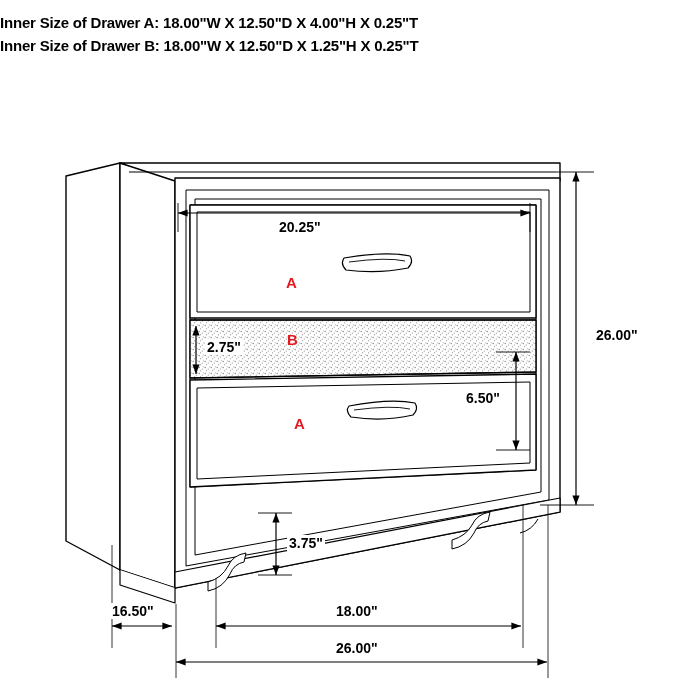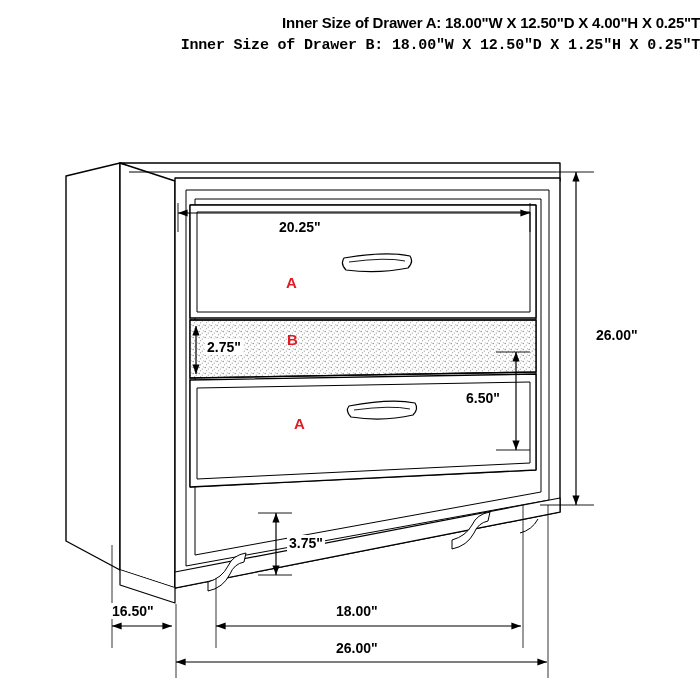"Inner Size of Drawer A:" .hdr { text-align: right -> left }
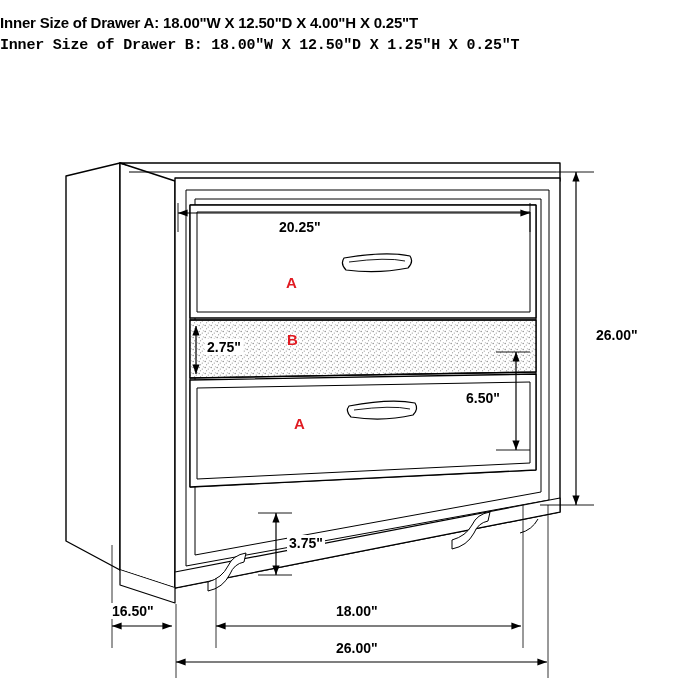"Inner Size of Drawer B:" #hdr2 { font-family: Liberation Mono, monospace -> none }
